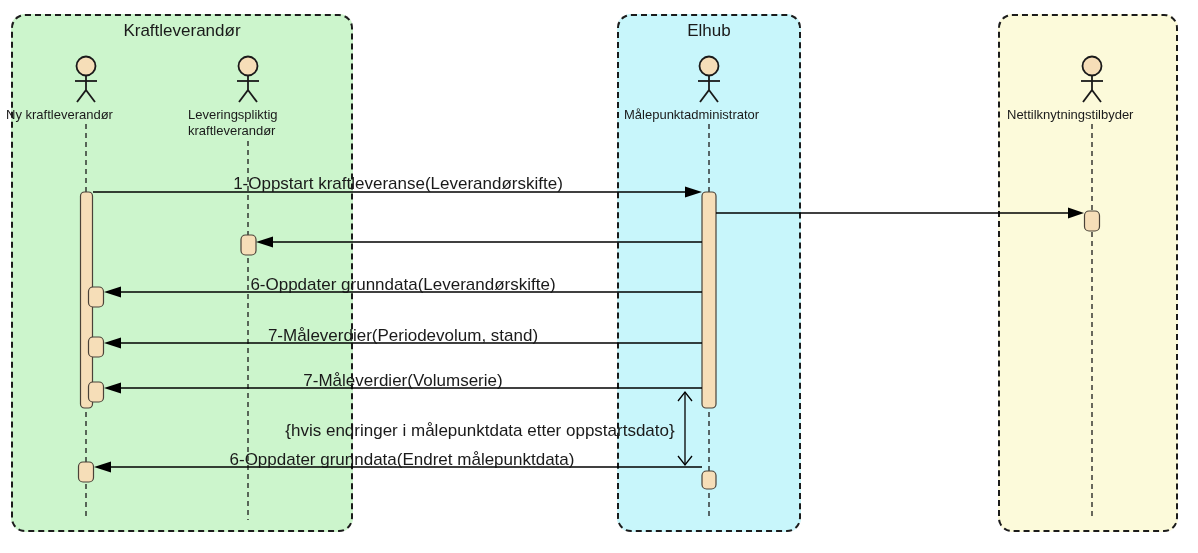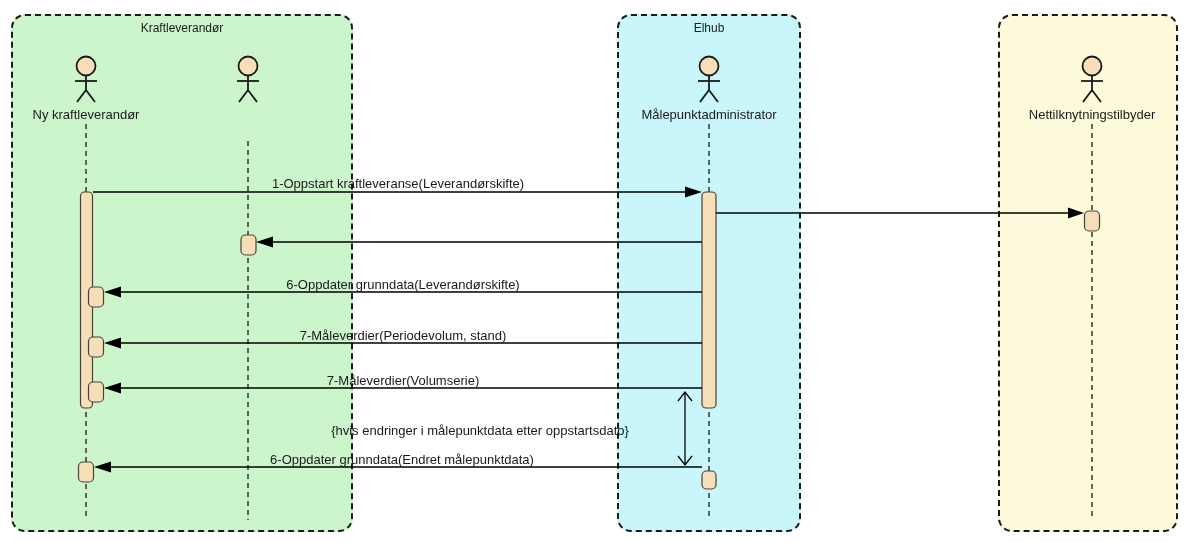"Kraftleverandør" .group-title { font-size: 12px -> 17px }
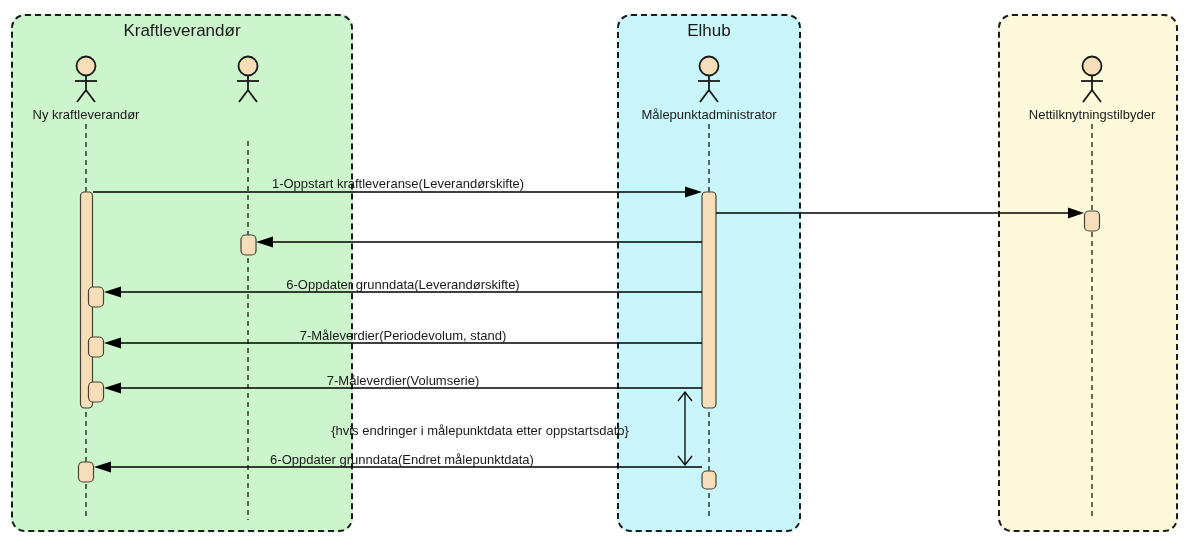"Ny kraftleverandør" .actor-label { text-align: center -> none }
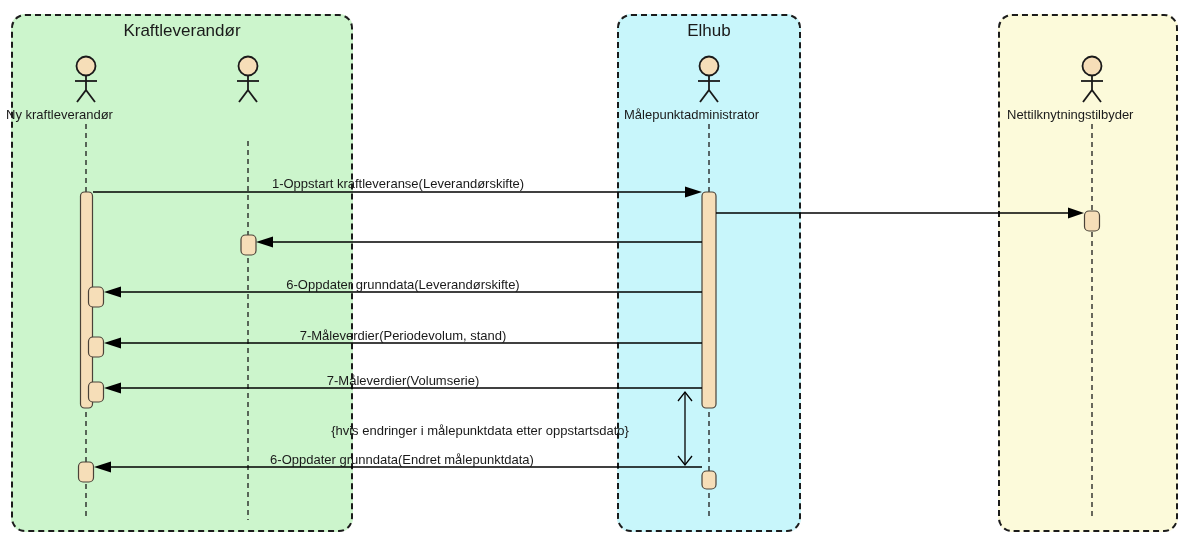"Leveringspliktig kraftleverandør" div.actor-label { html: none -> <div>Leveringspliktig kraftleverandør</div> }
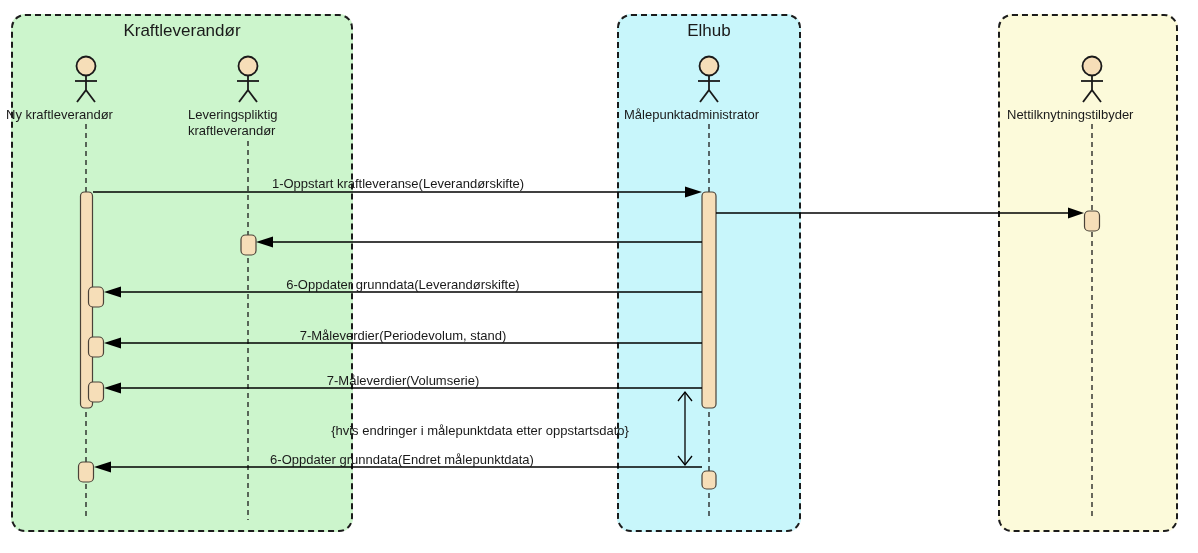"1-Oppstart" .lbl { font-size: 13px -> 17px }
